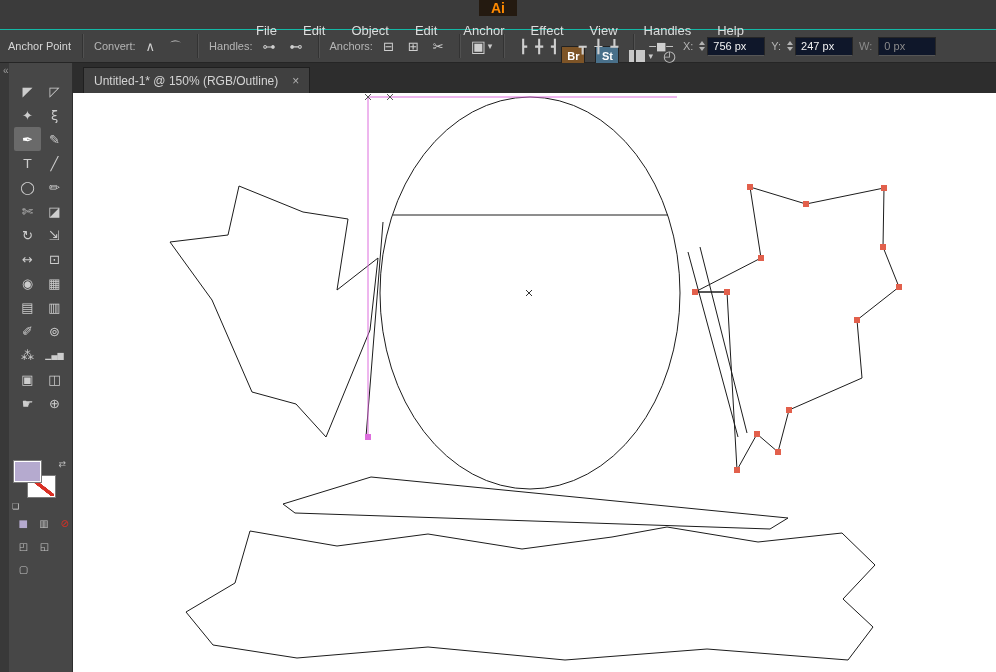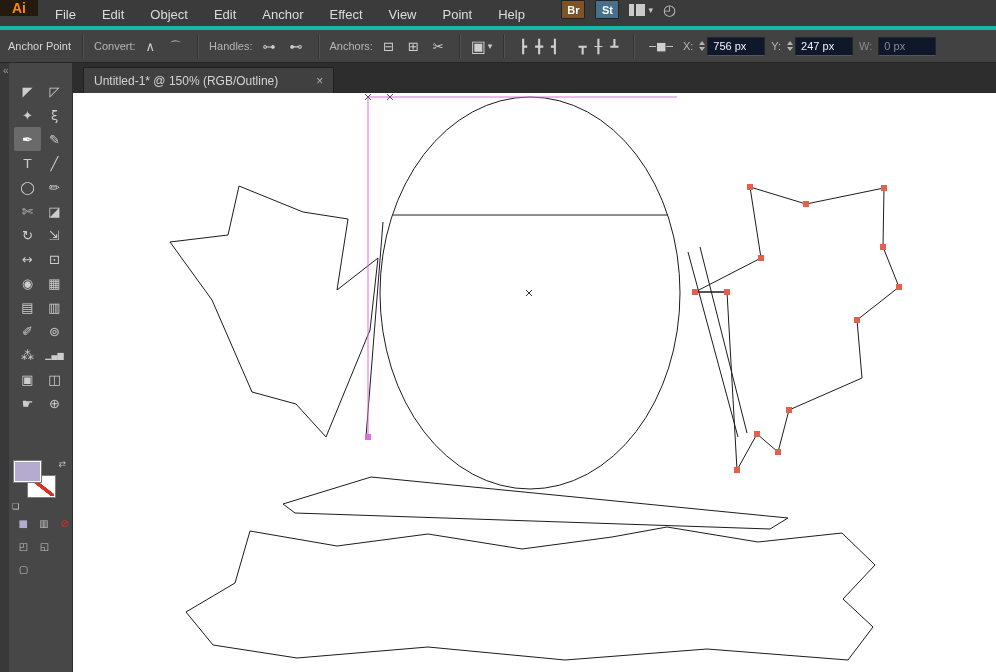"Ai" .menubar { align-items: flex-start -> center; border-bottom: 4px solid #14b8a6 -> 1px solid #14b8a6; flex-direction: none -> column }
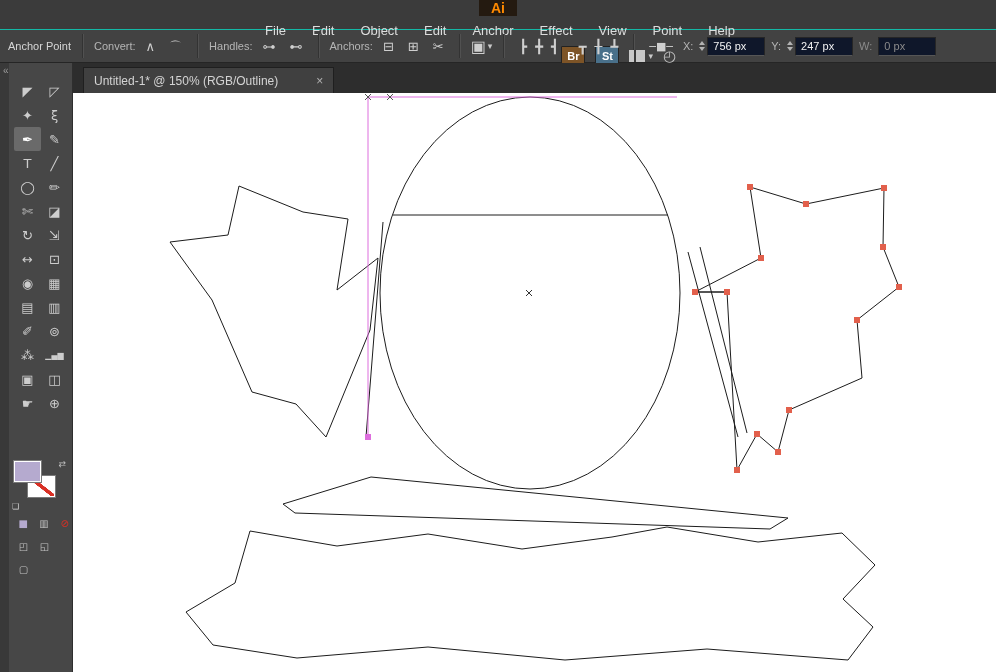"Point" span.menu-item { text: Point -> Handles }
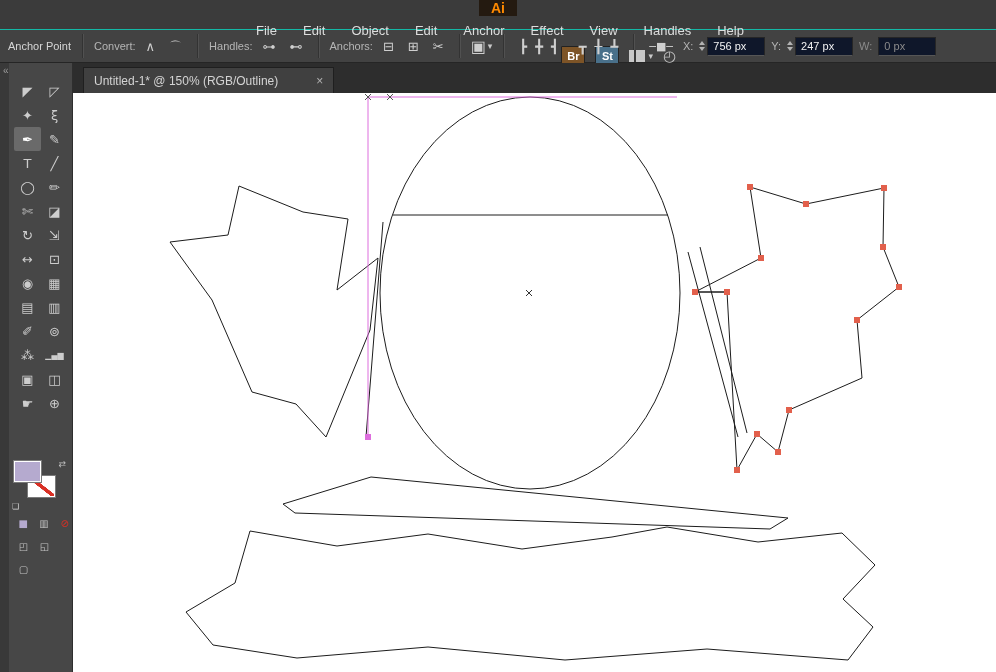"Untitled-1* @ 150% (RGB/Outline)" .tab { gap: 24px -> none }
